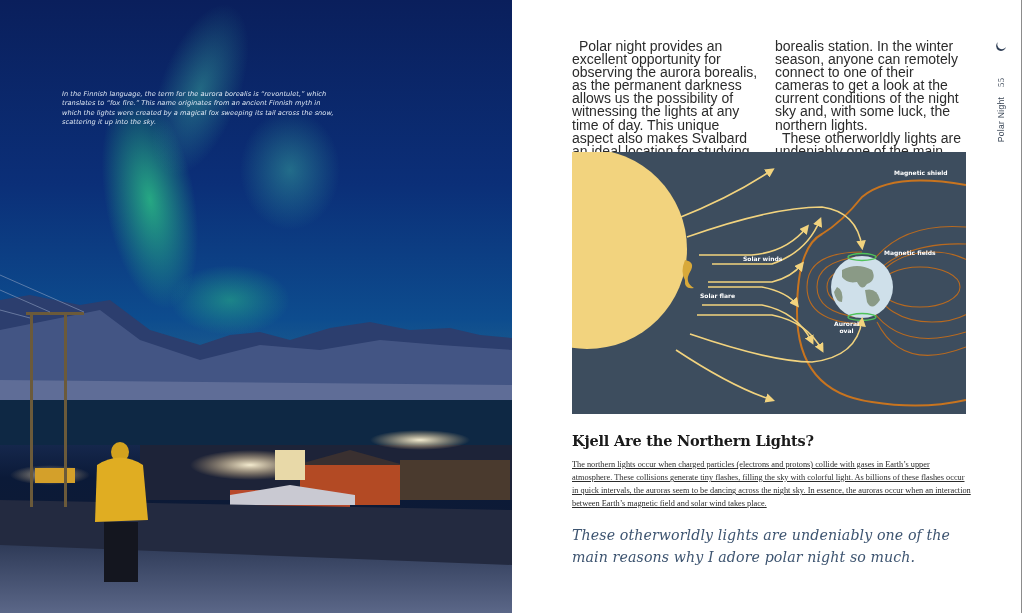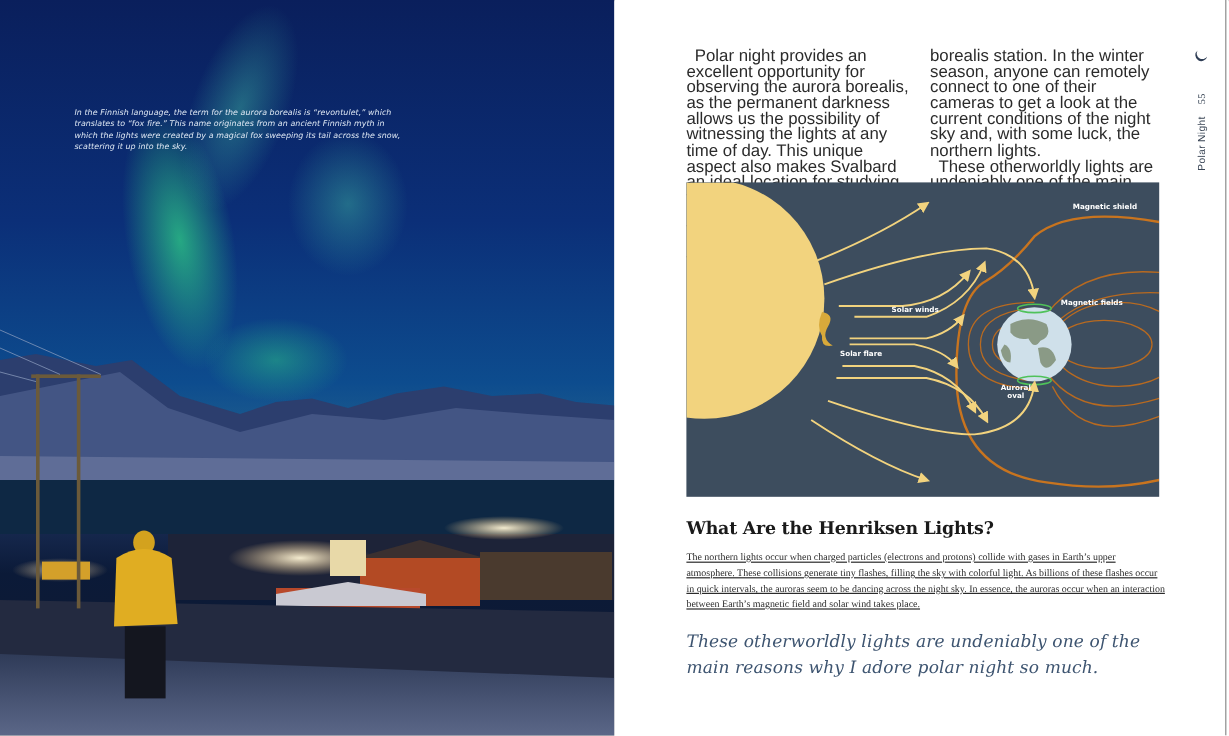"What Are the Henriksen Lights?" h2.heading { text: What Are the Henriksen -> Kjell Are the Northern }
